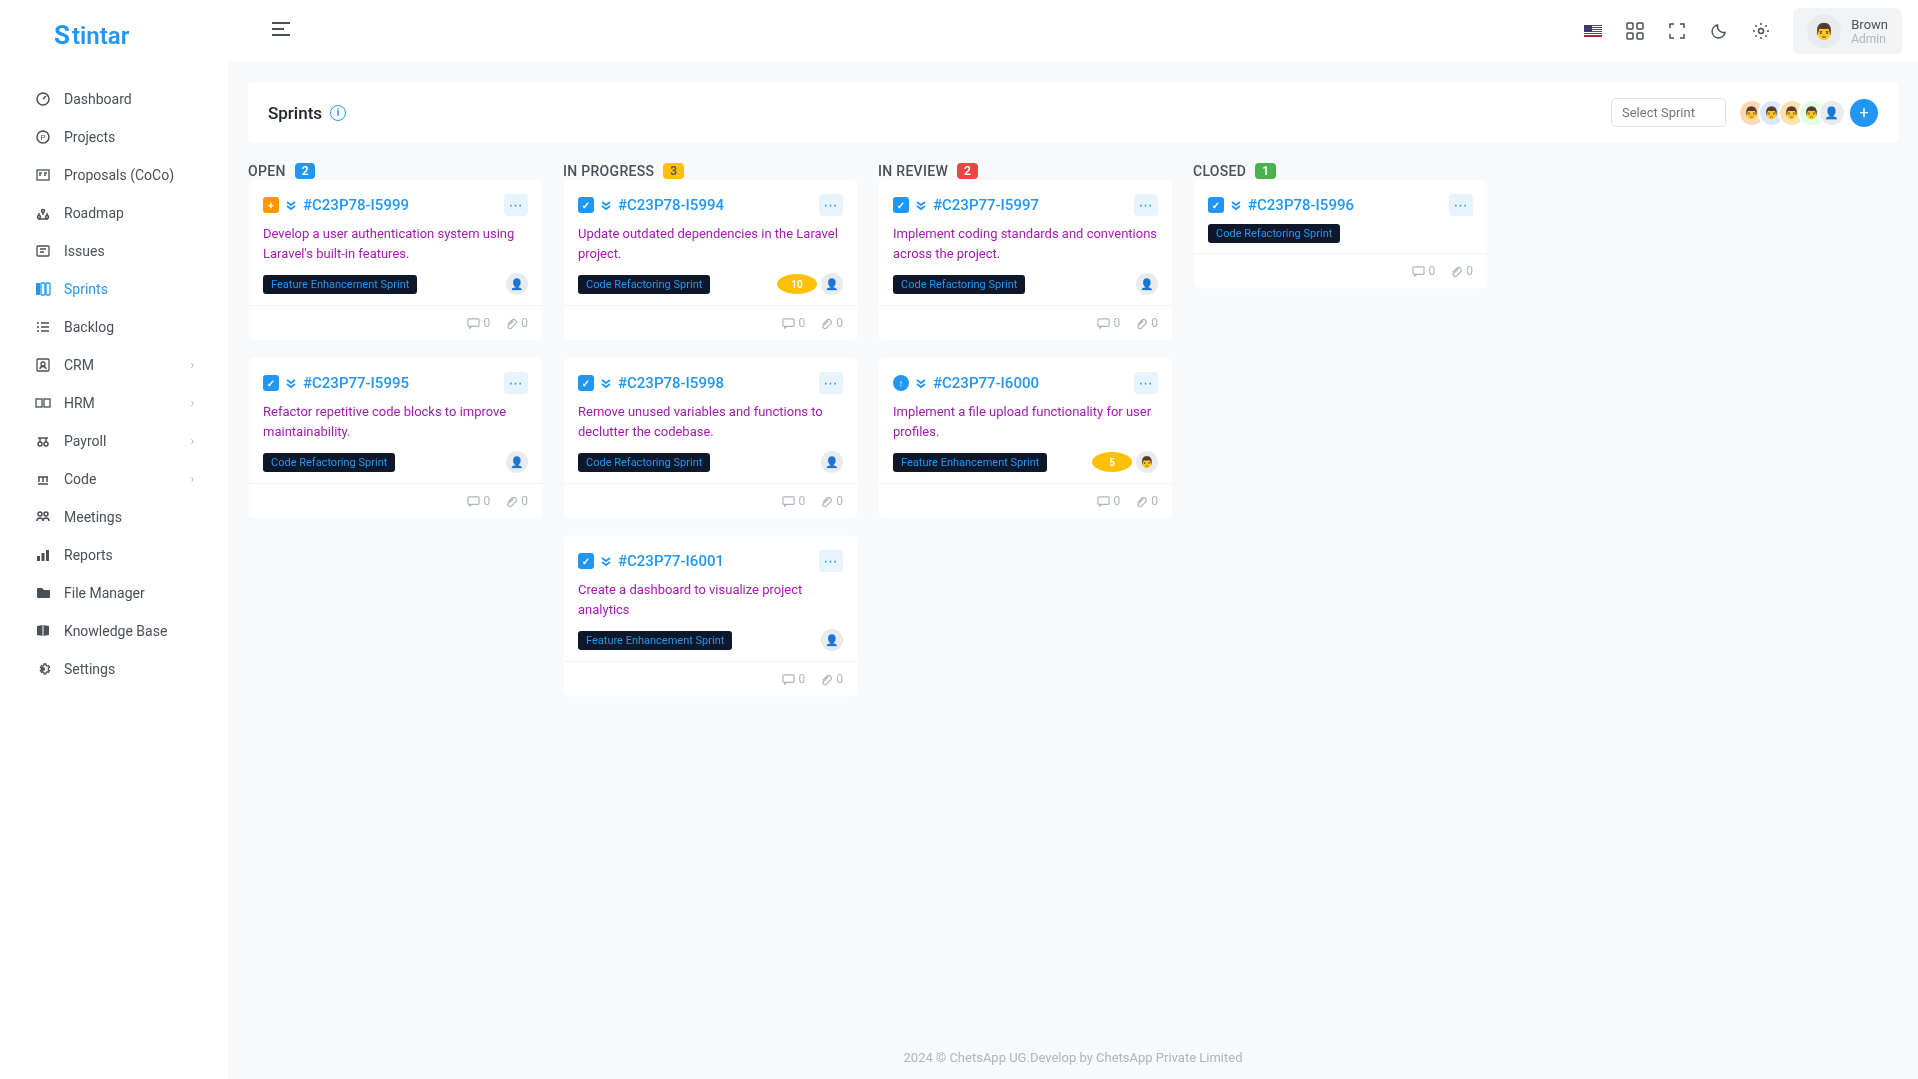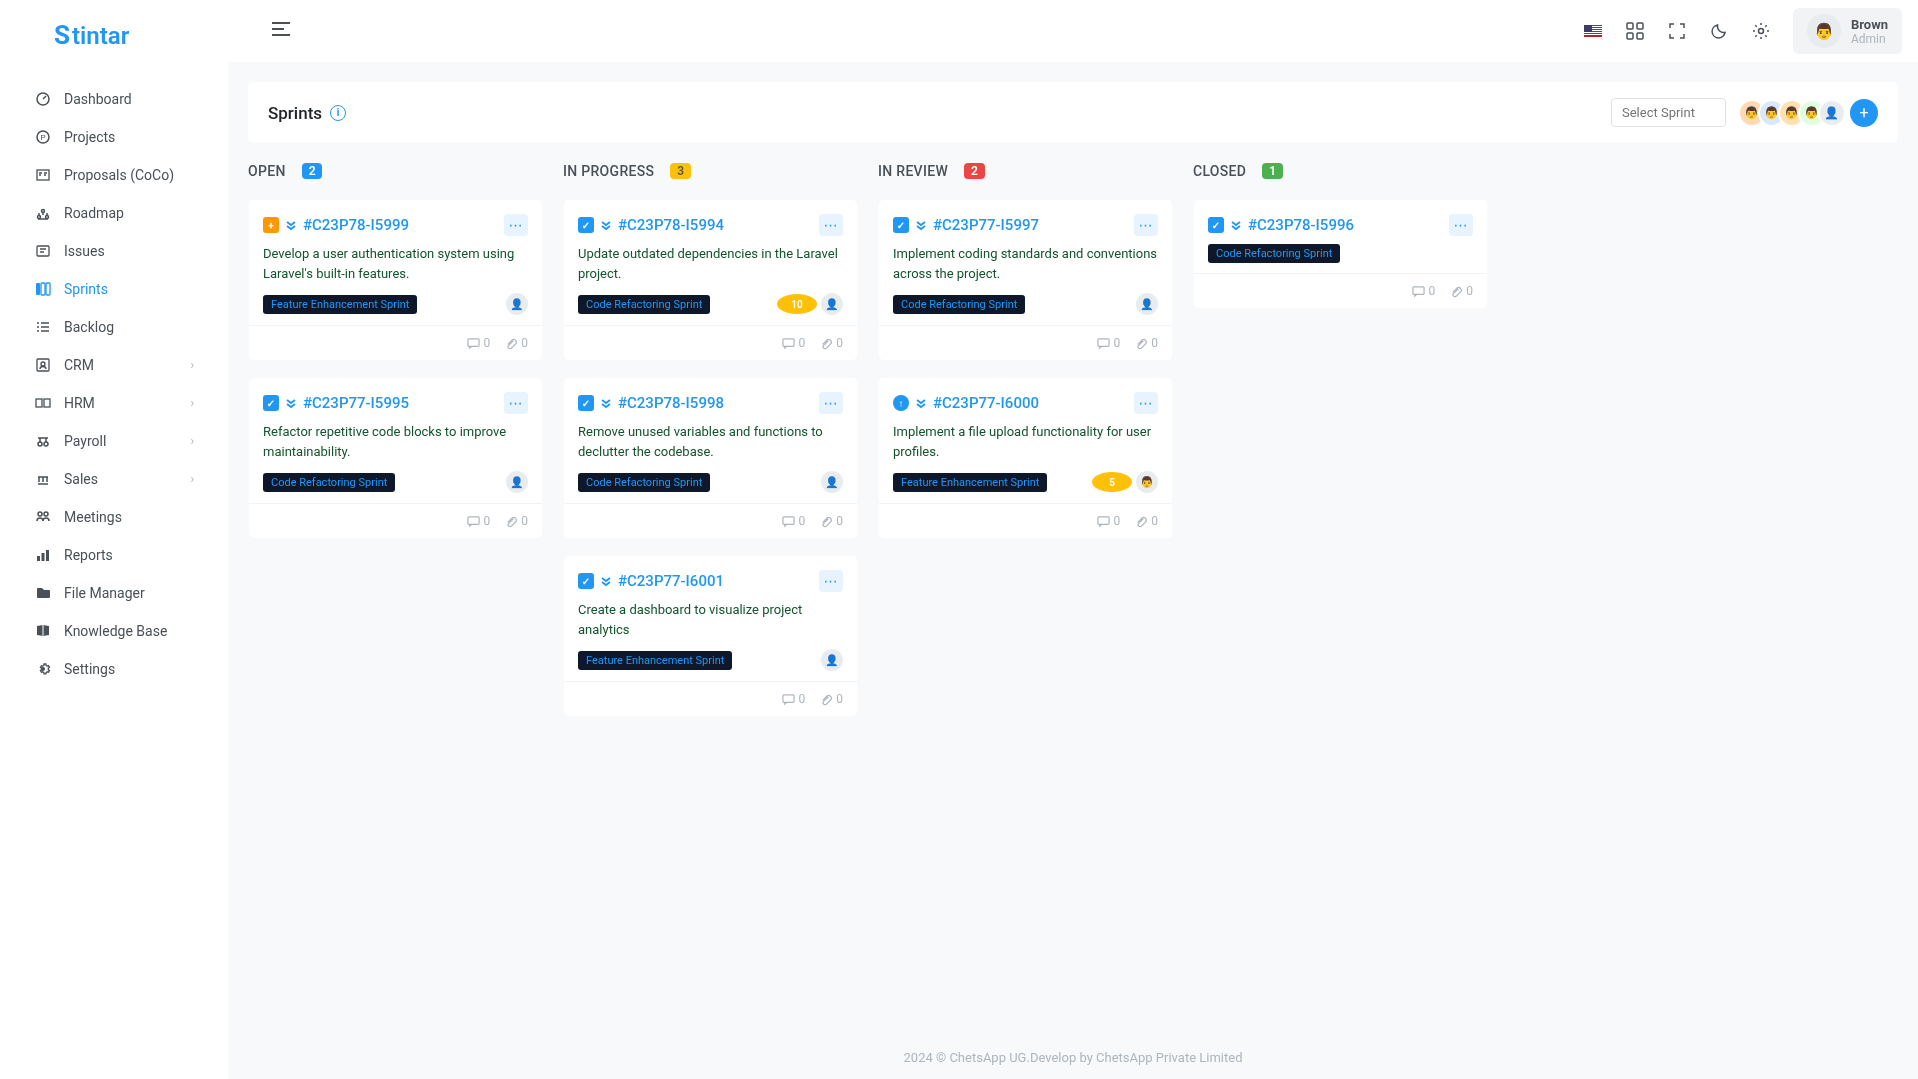"Brown" .user-name { font-weight: 700 -> 400 }
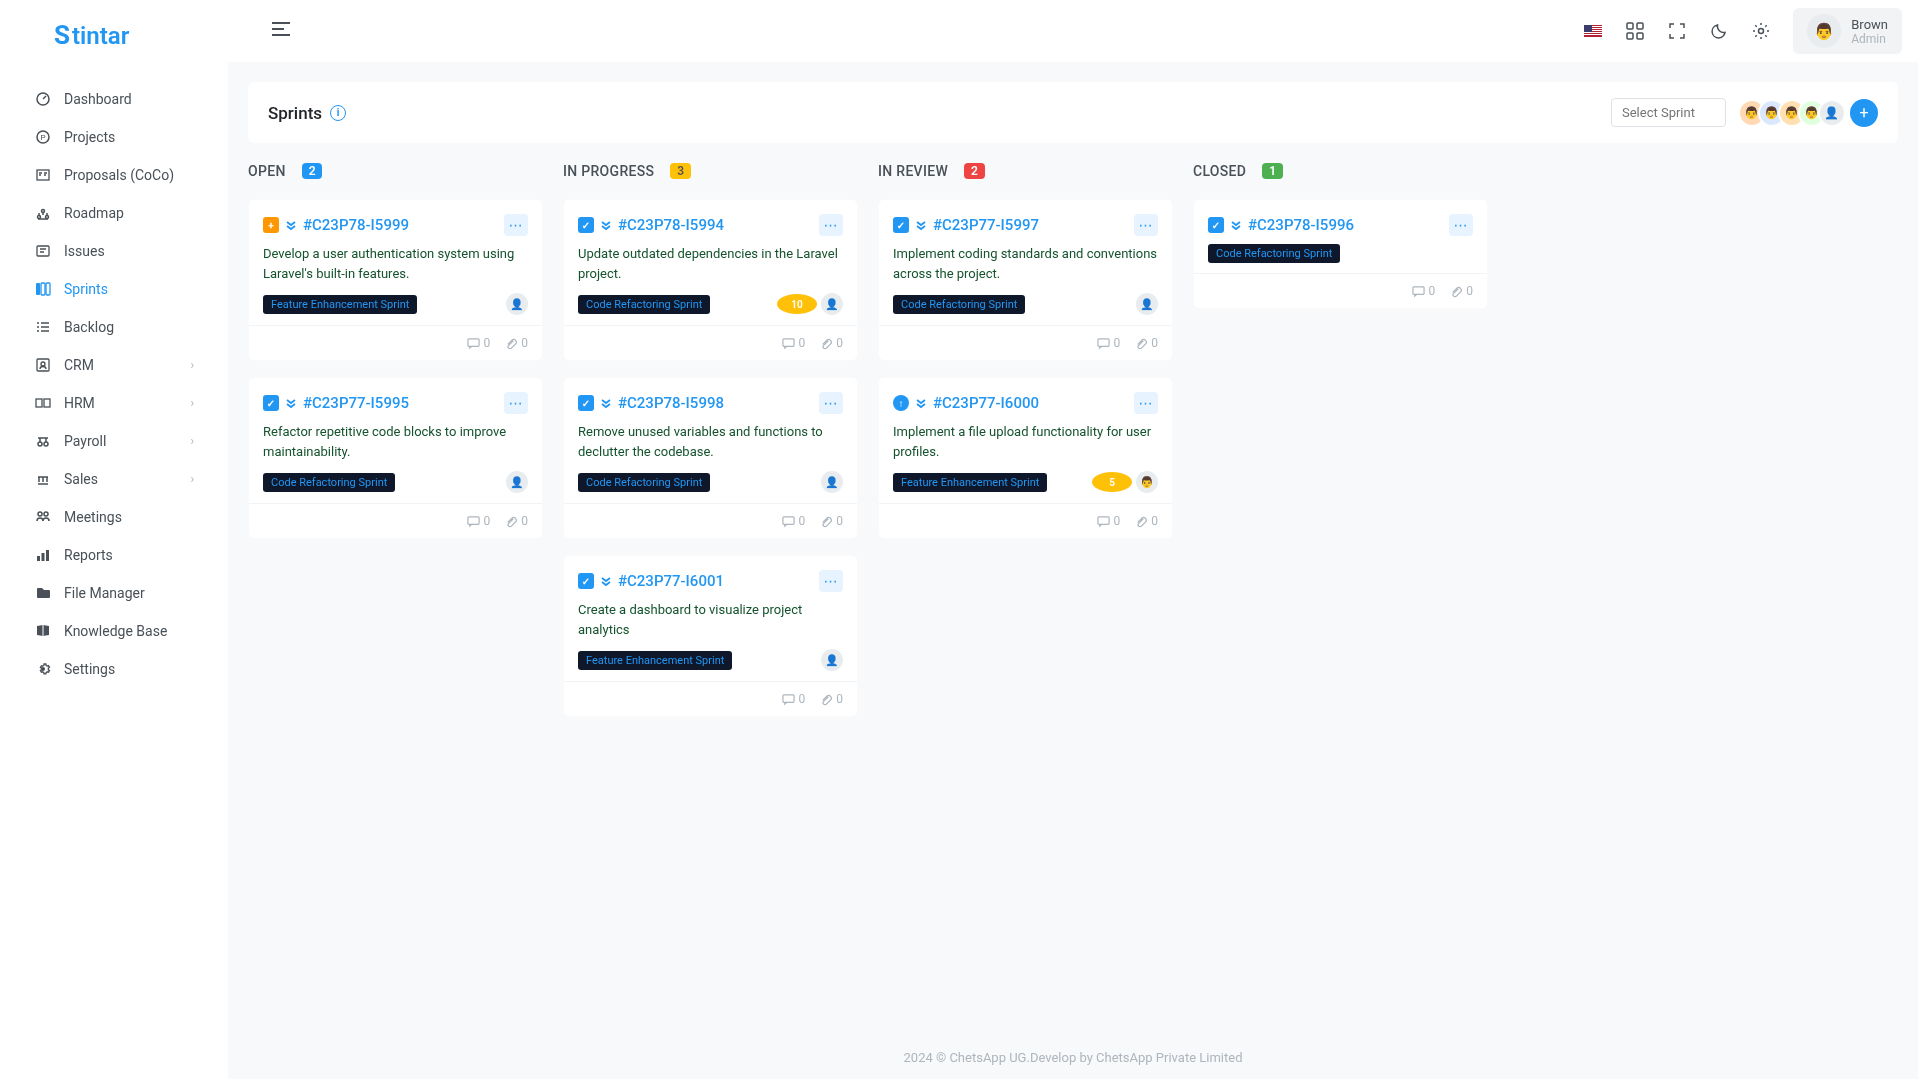"OPEN" .col-header { gap: 16px -> 9px; margin-bottom: 20px -> 0 }
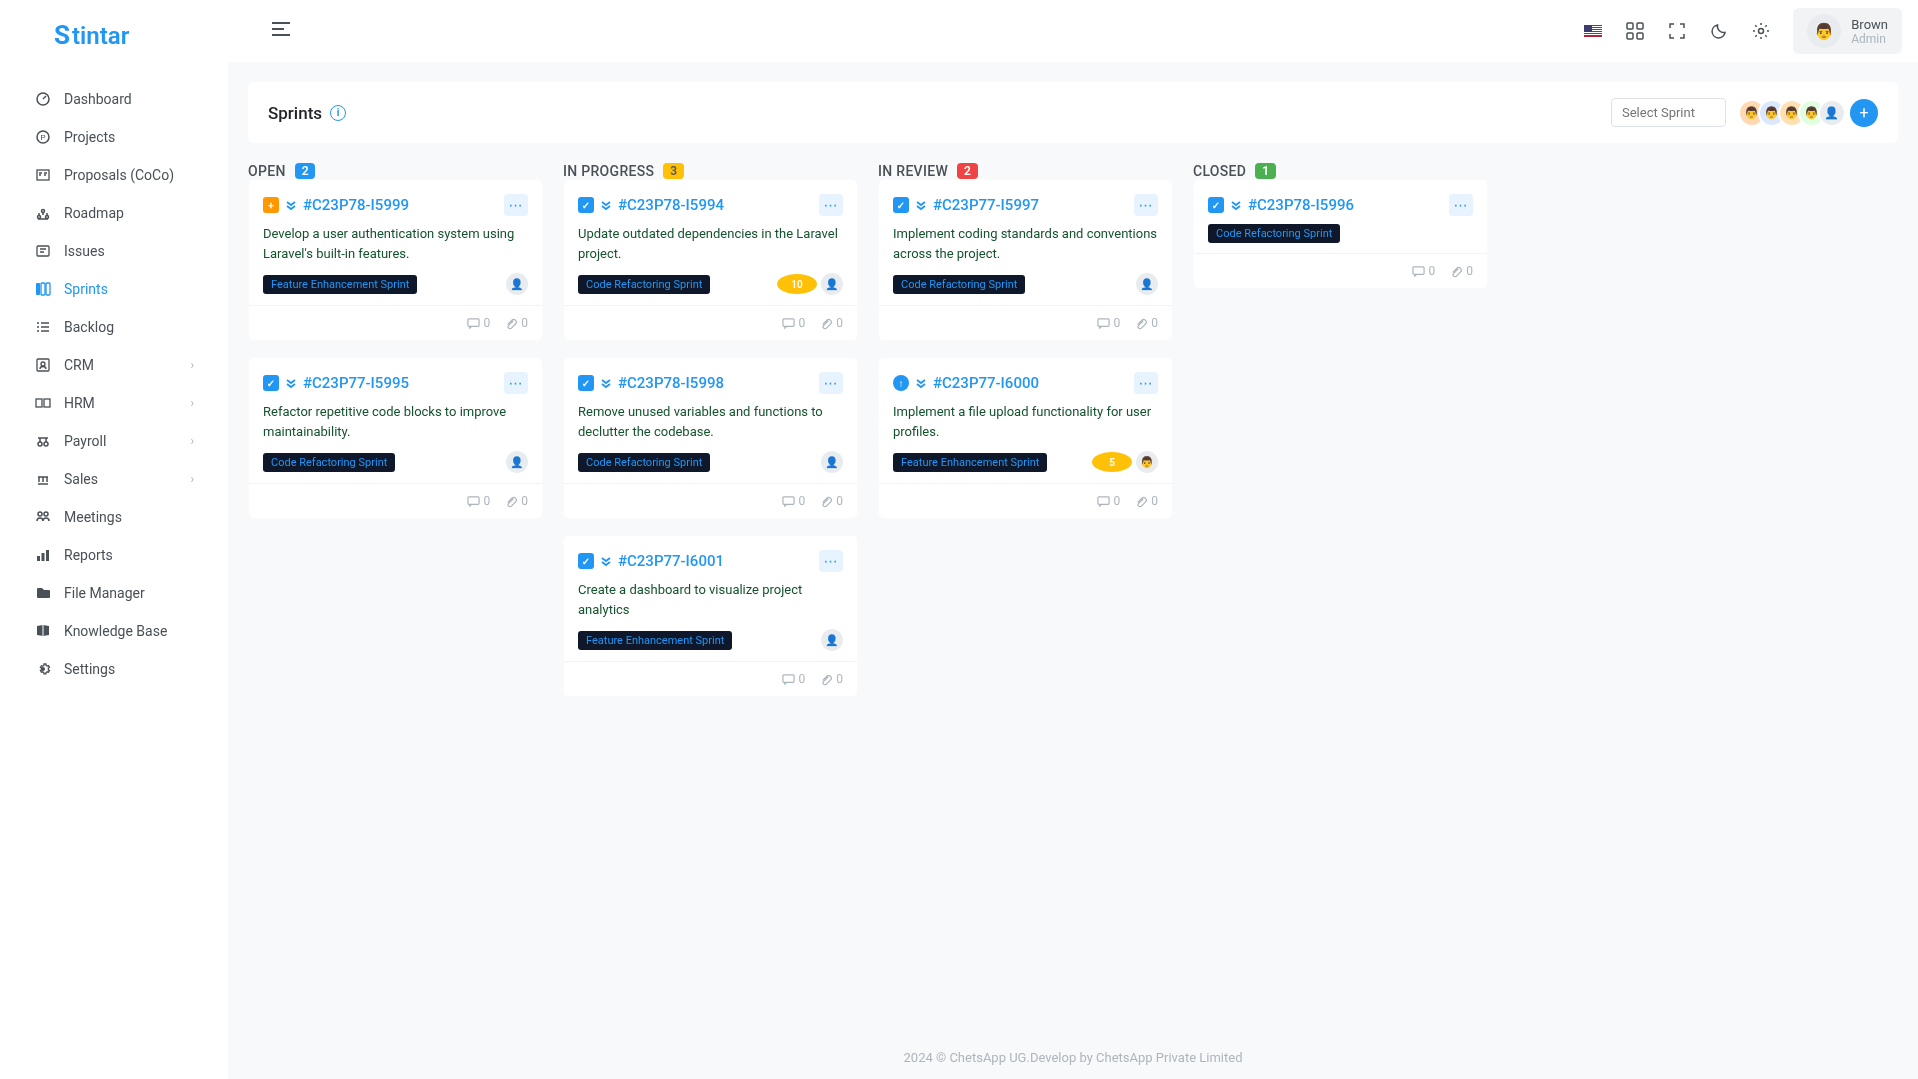"Develop a user authentication system" .card-title { color: #14532d -> #a21caf }
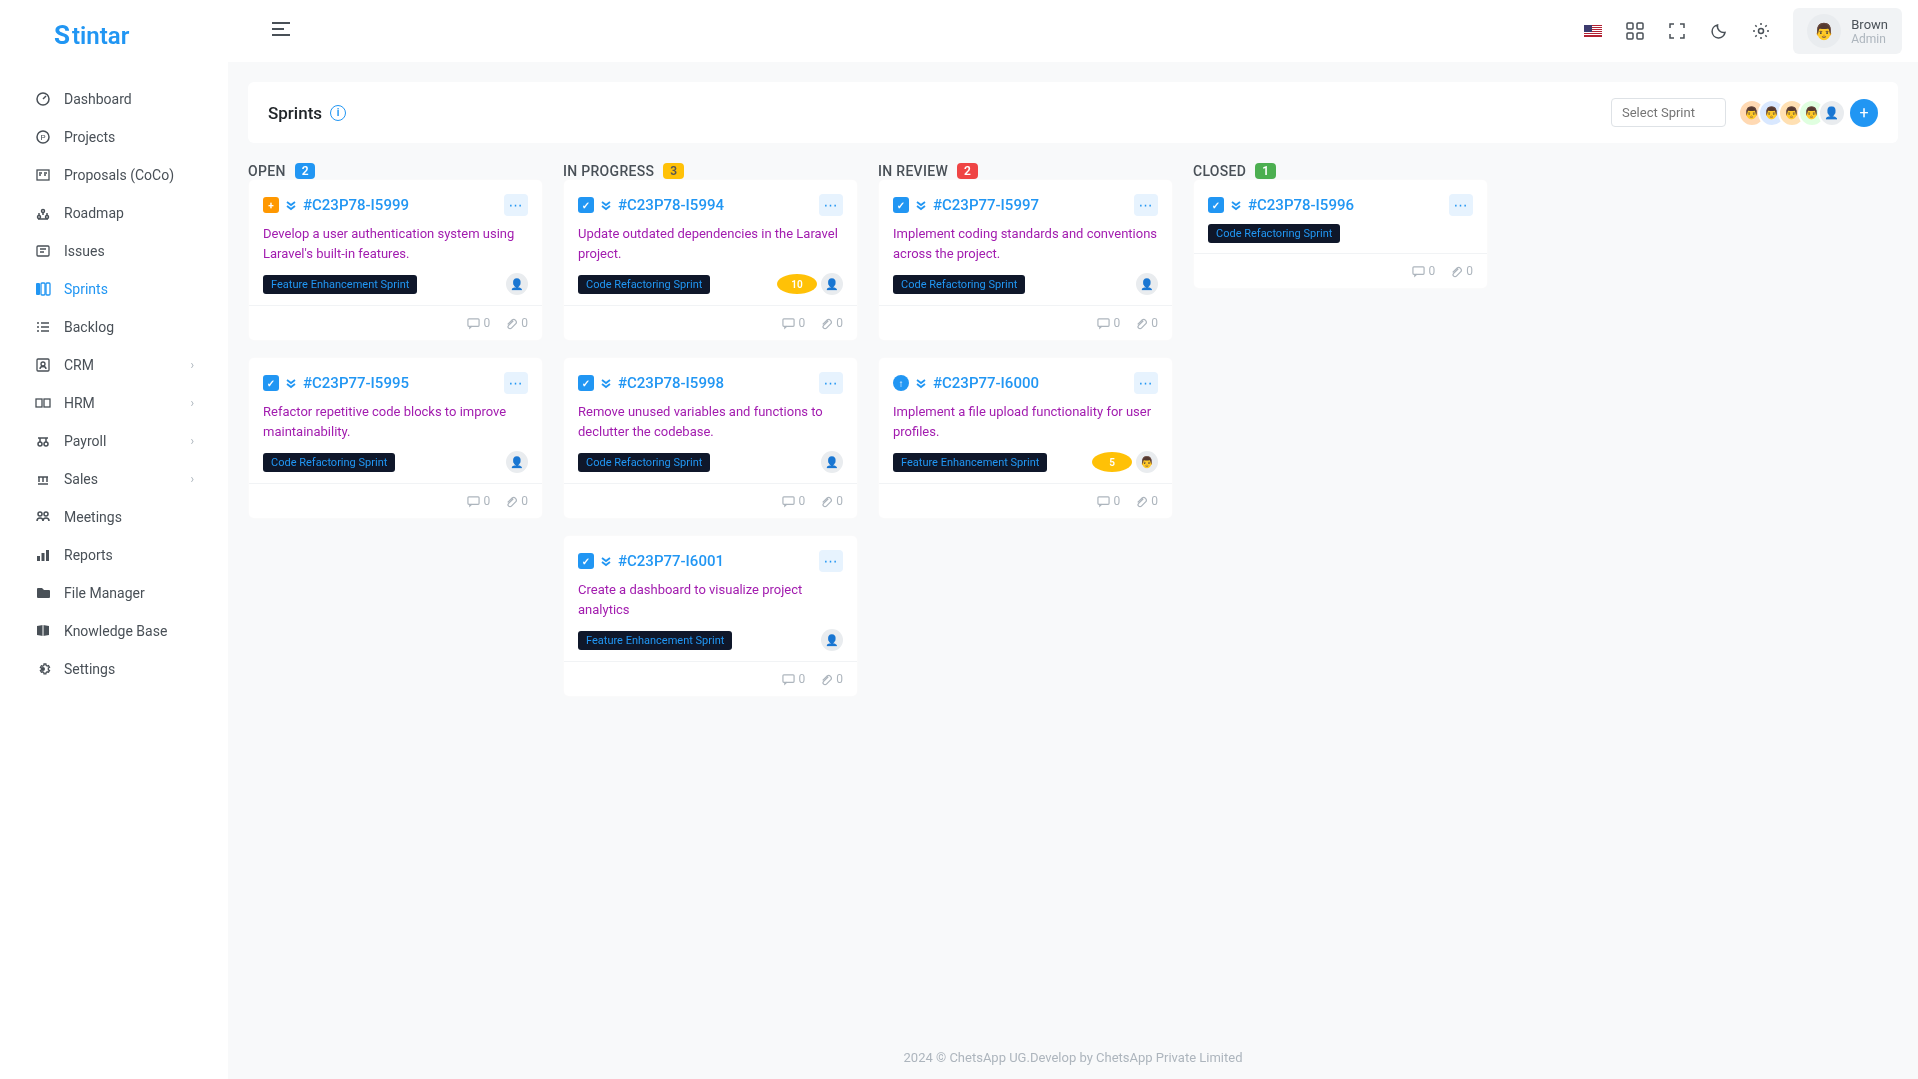"Sales" span { text: Sales -> Code }
